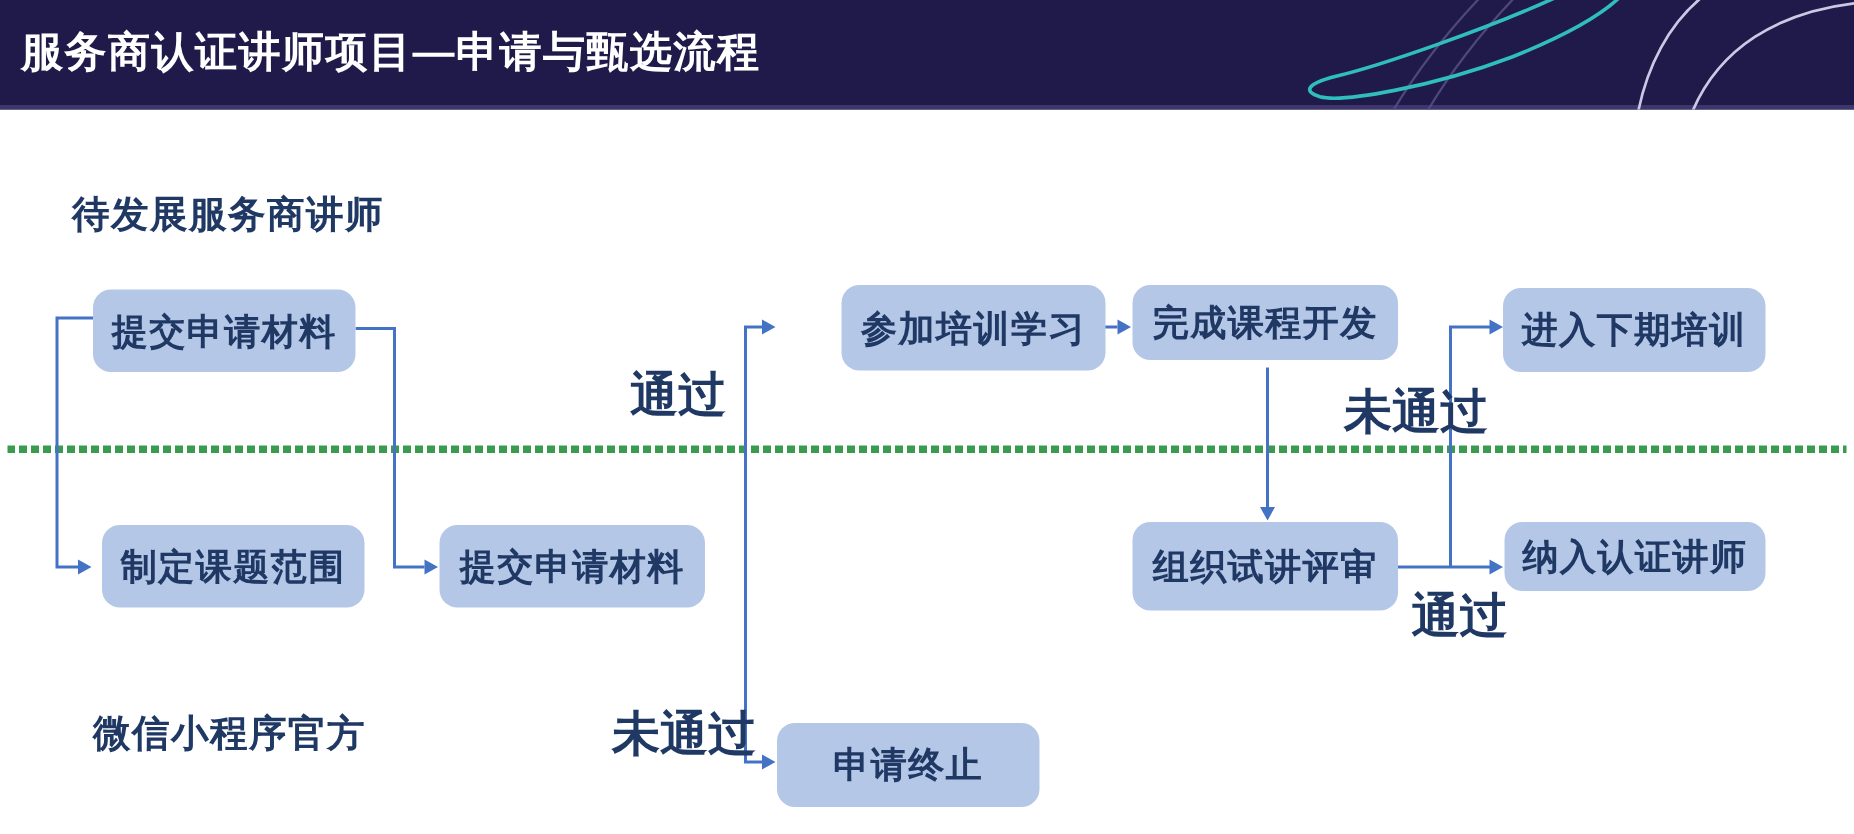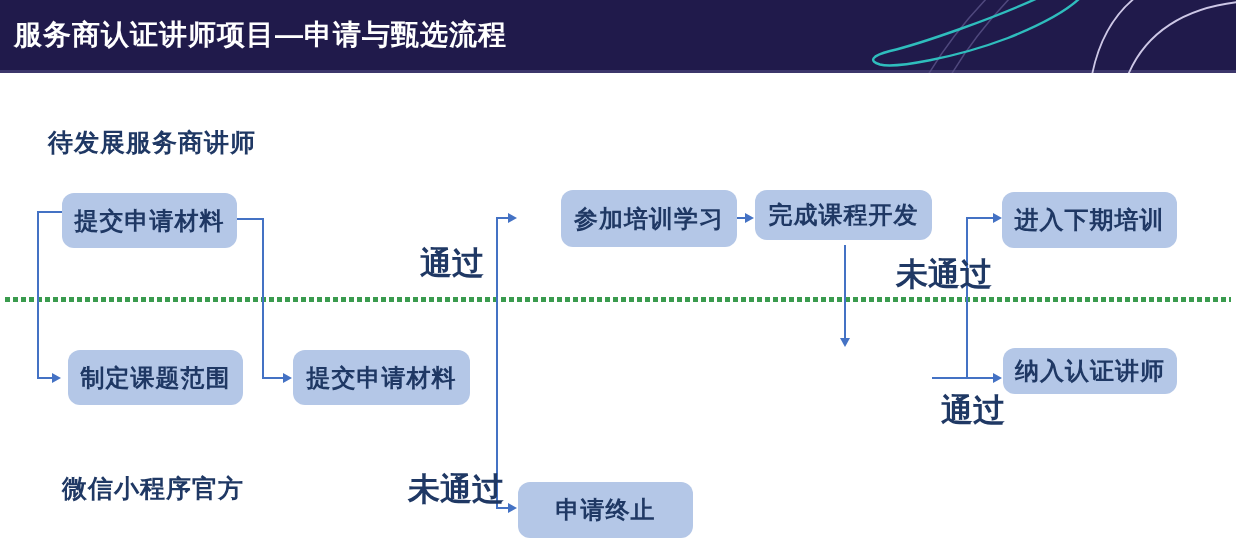"组织试讲评审" div.node { html: none -> <div>组织试讲评审</div> }
